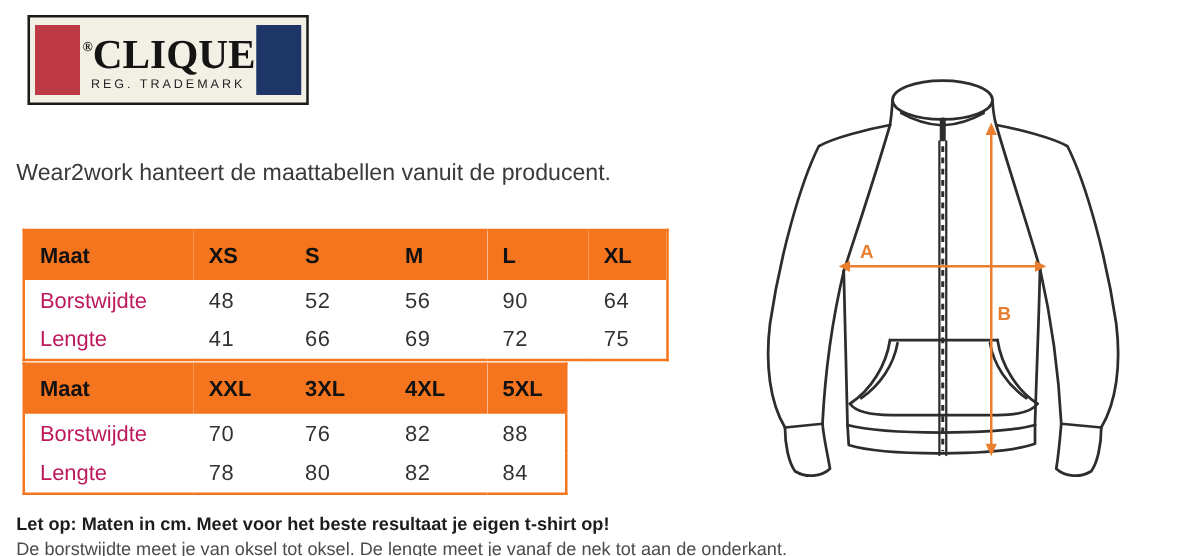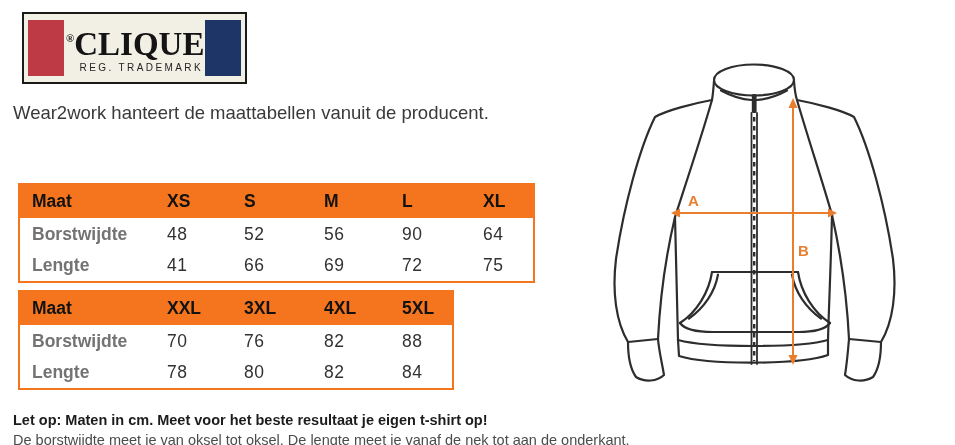"®CLIQUE" .logo-center { text-align: right -> center }
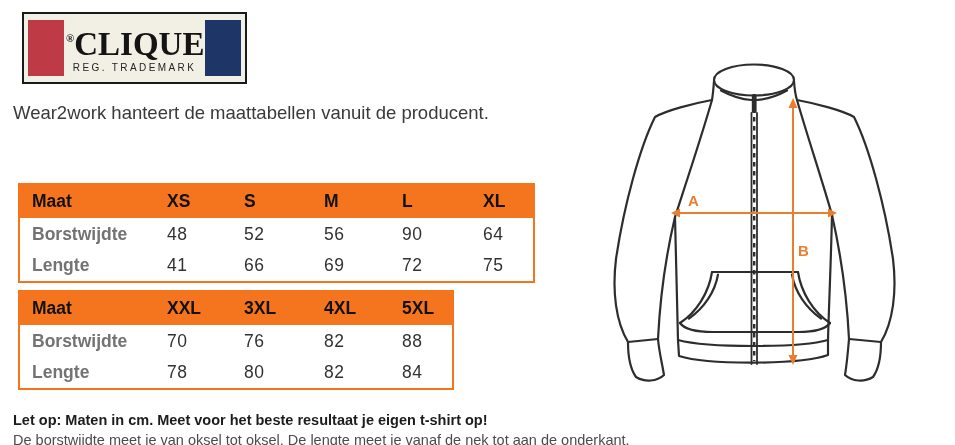"Wear2work hanteert de maattabellen" .intro { top: 100px -> 125px }
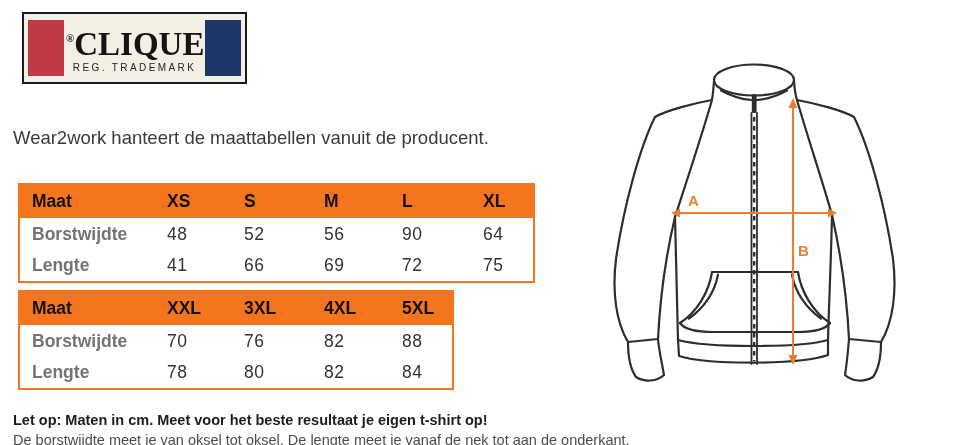"Maat" .size-table thead th { height: 34px -> 40px }
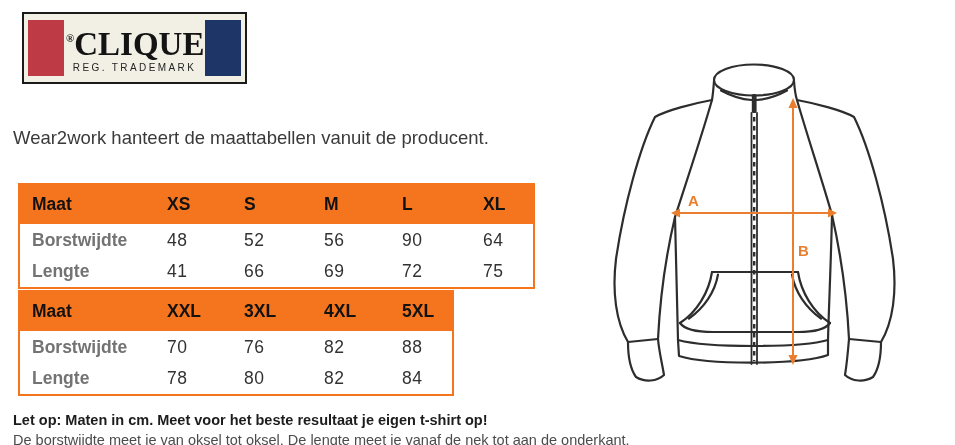"Borstwijdte" .size-table tbody th { color: #737373 -> #be185d; font-weight: bold -> normal }
